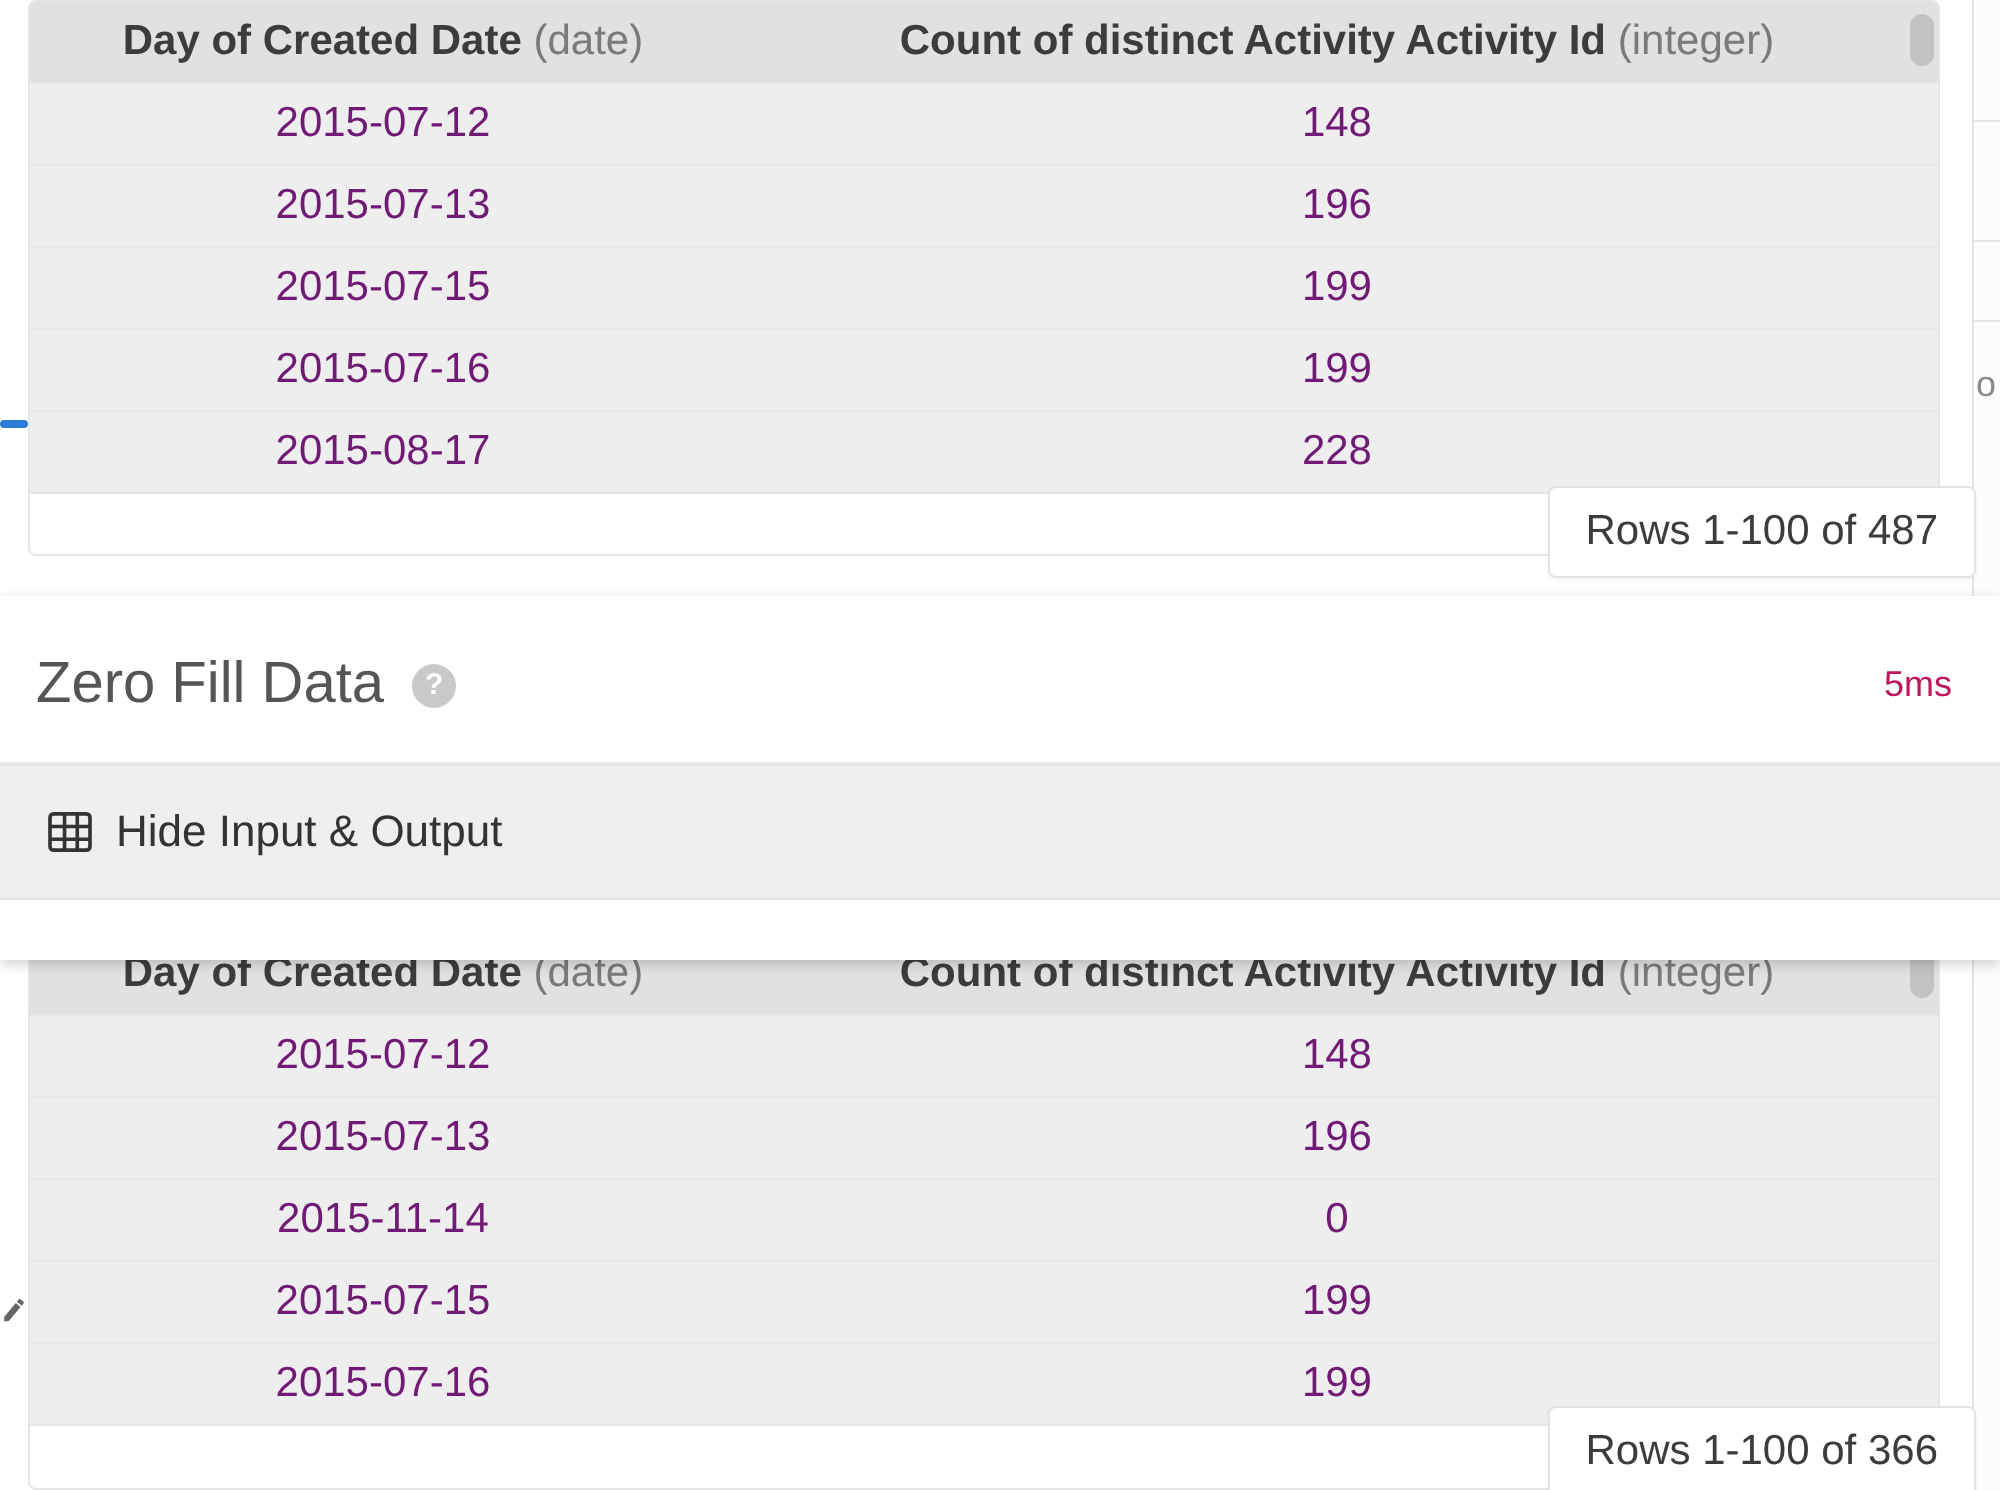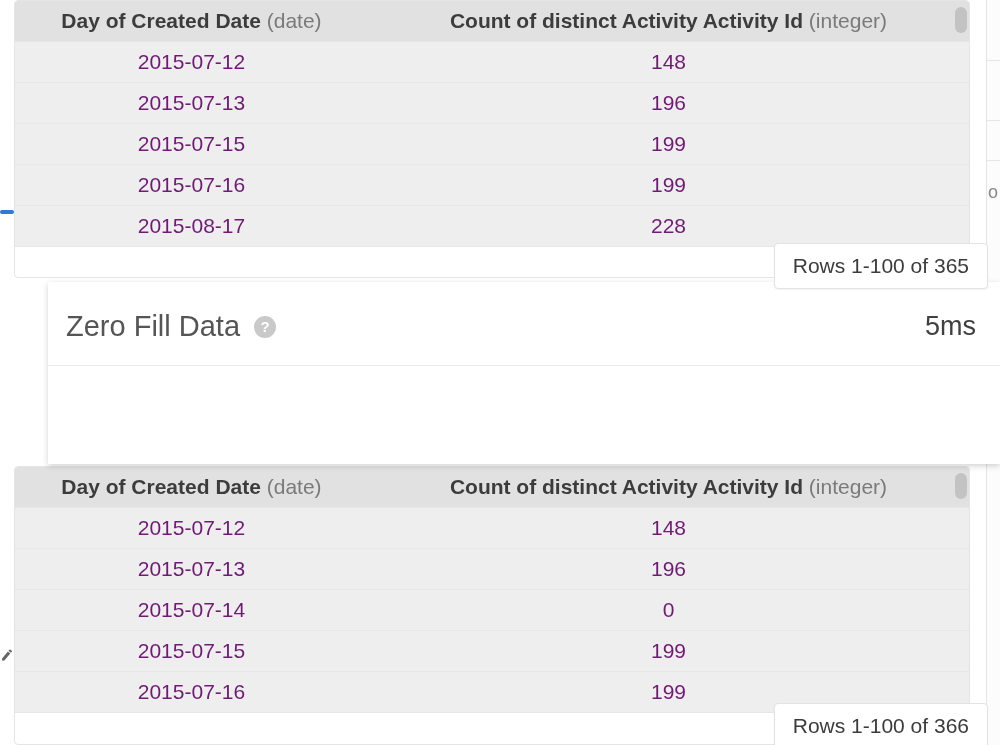"Rows 1-100 of 365" div.rows-badge { text: 365 -> 487 }
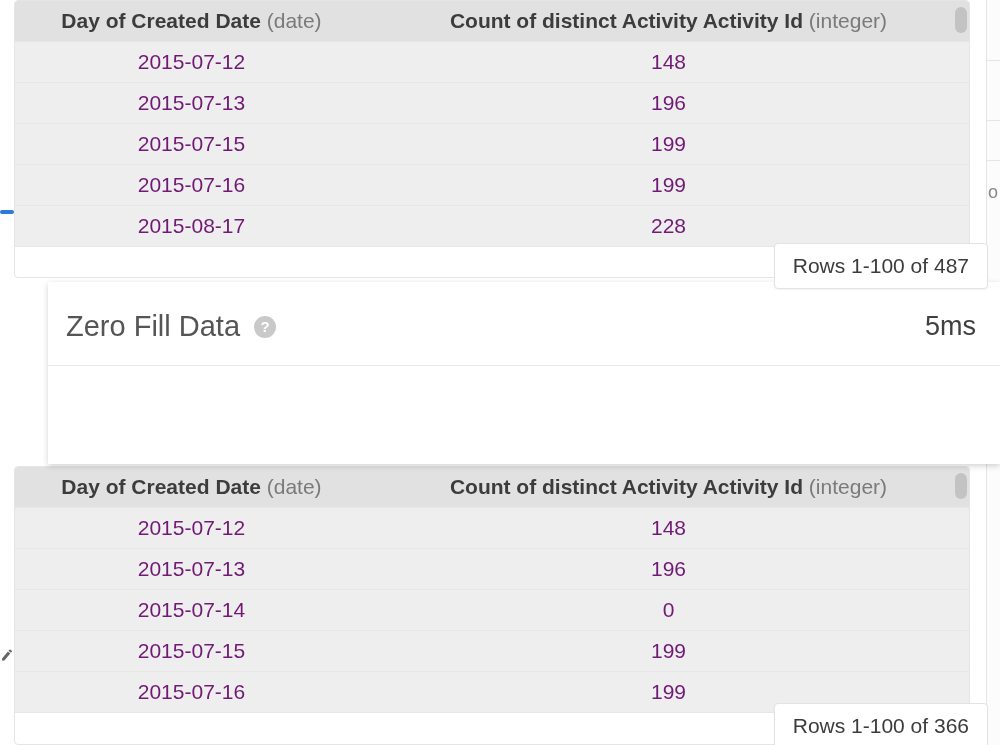"Zero Fill Data" .section-panel { margin-left: 48px -> none; top: 282px -> 298px }
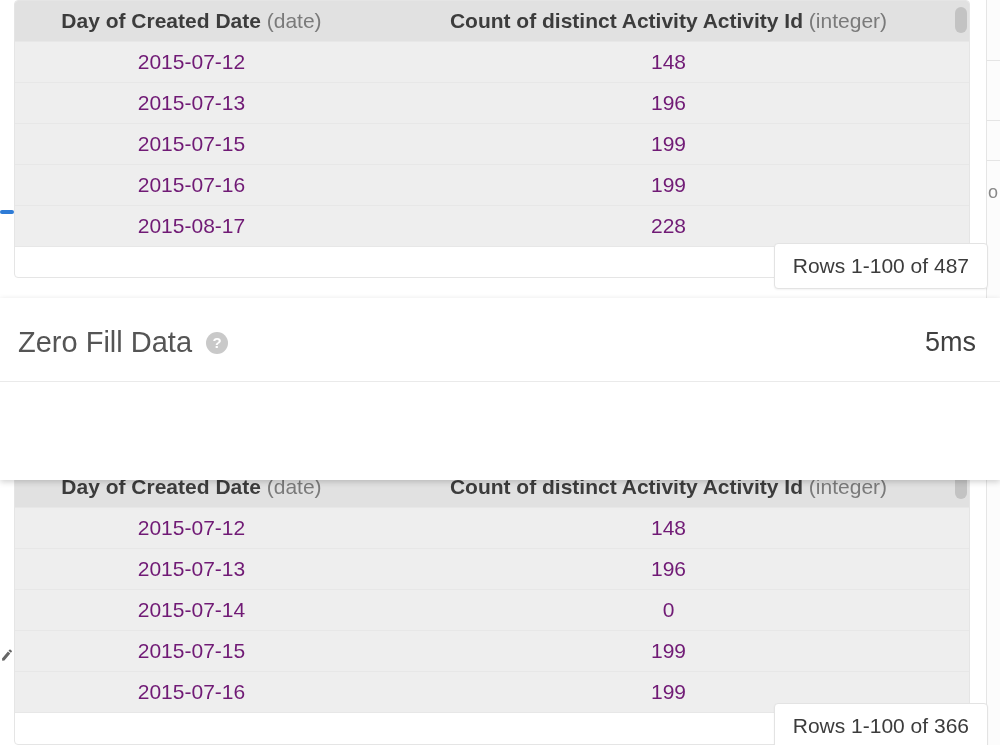"5ms" .section-time { color: #404040 -> #be185d; font-size: 27px -> 18px }
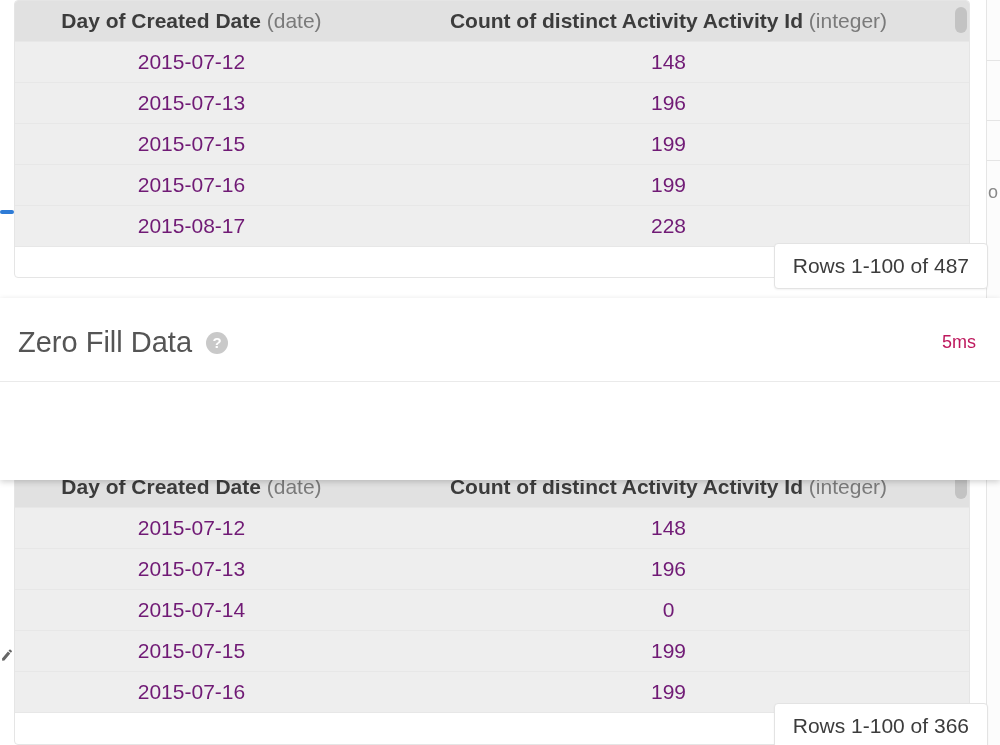"Hide Input & Output" div.toggle-row { html: none -> <div> <span> <svg> <rect></rect> <line></line> <line></line> <line></line> <line></line> </svg> </span> <span>Hide Input &amp; Output</span> </div> }
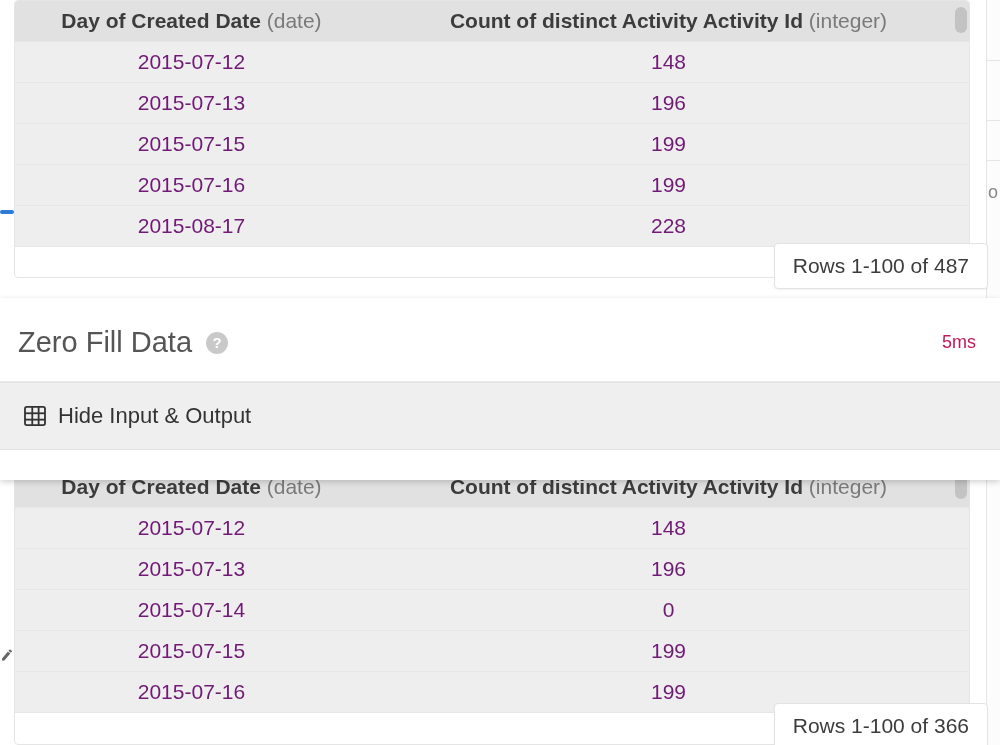"2015-07-14" td { text: 2015-07-14 -> 2015-11-14 }
